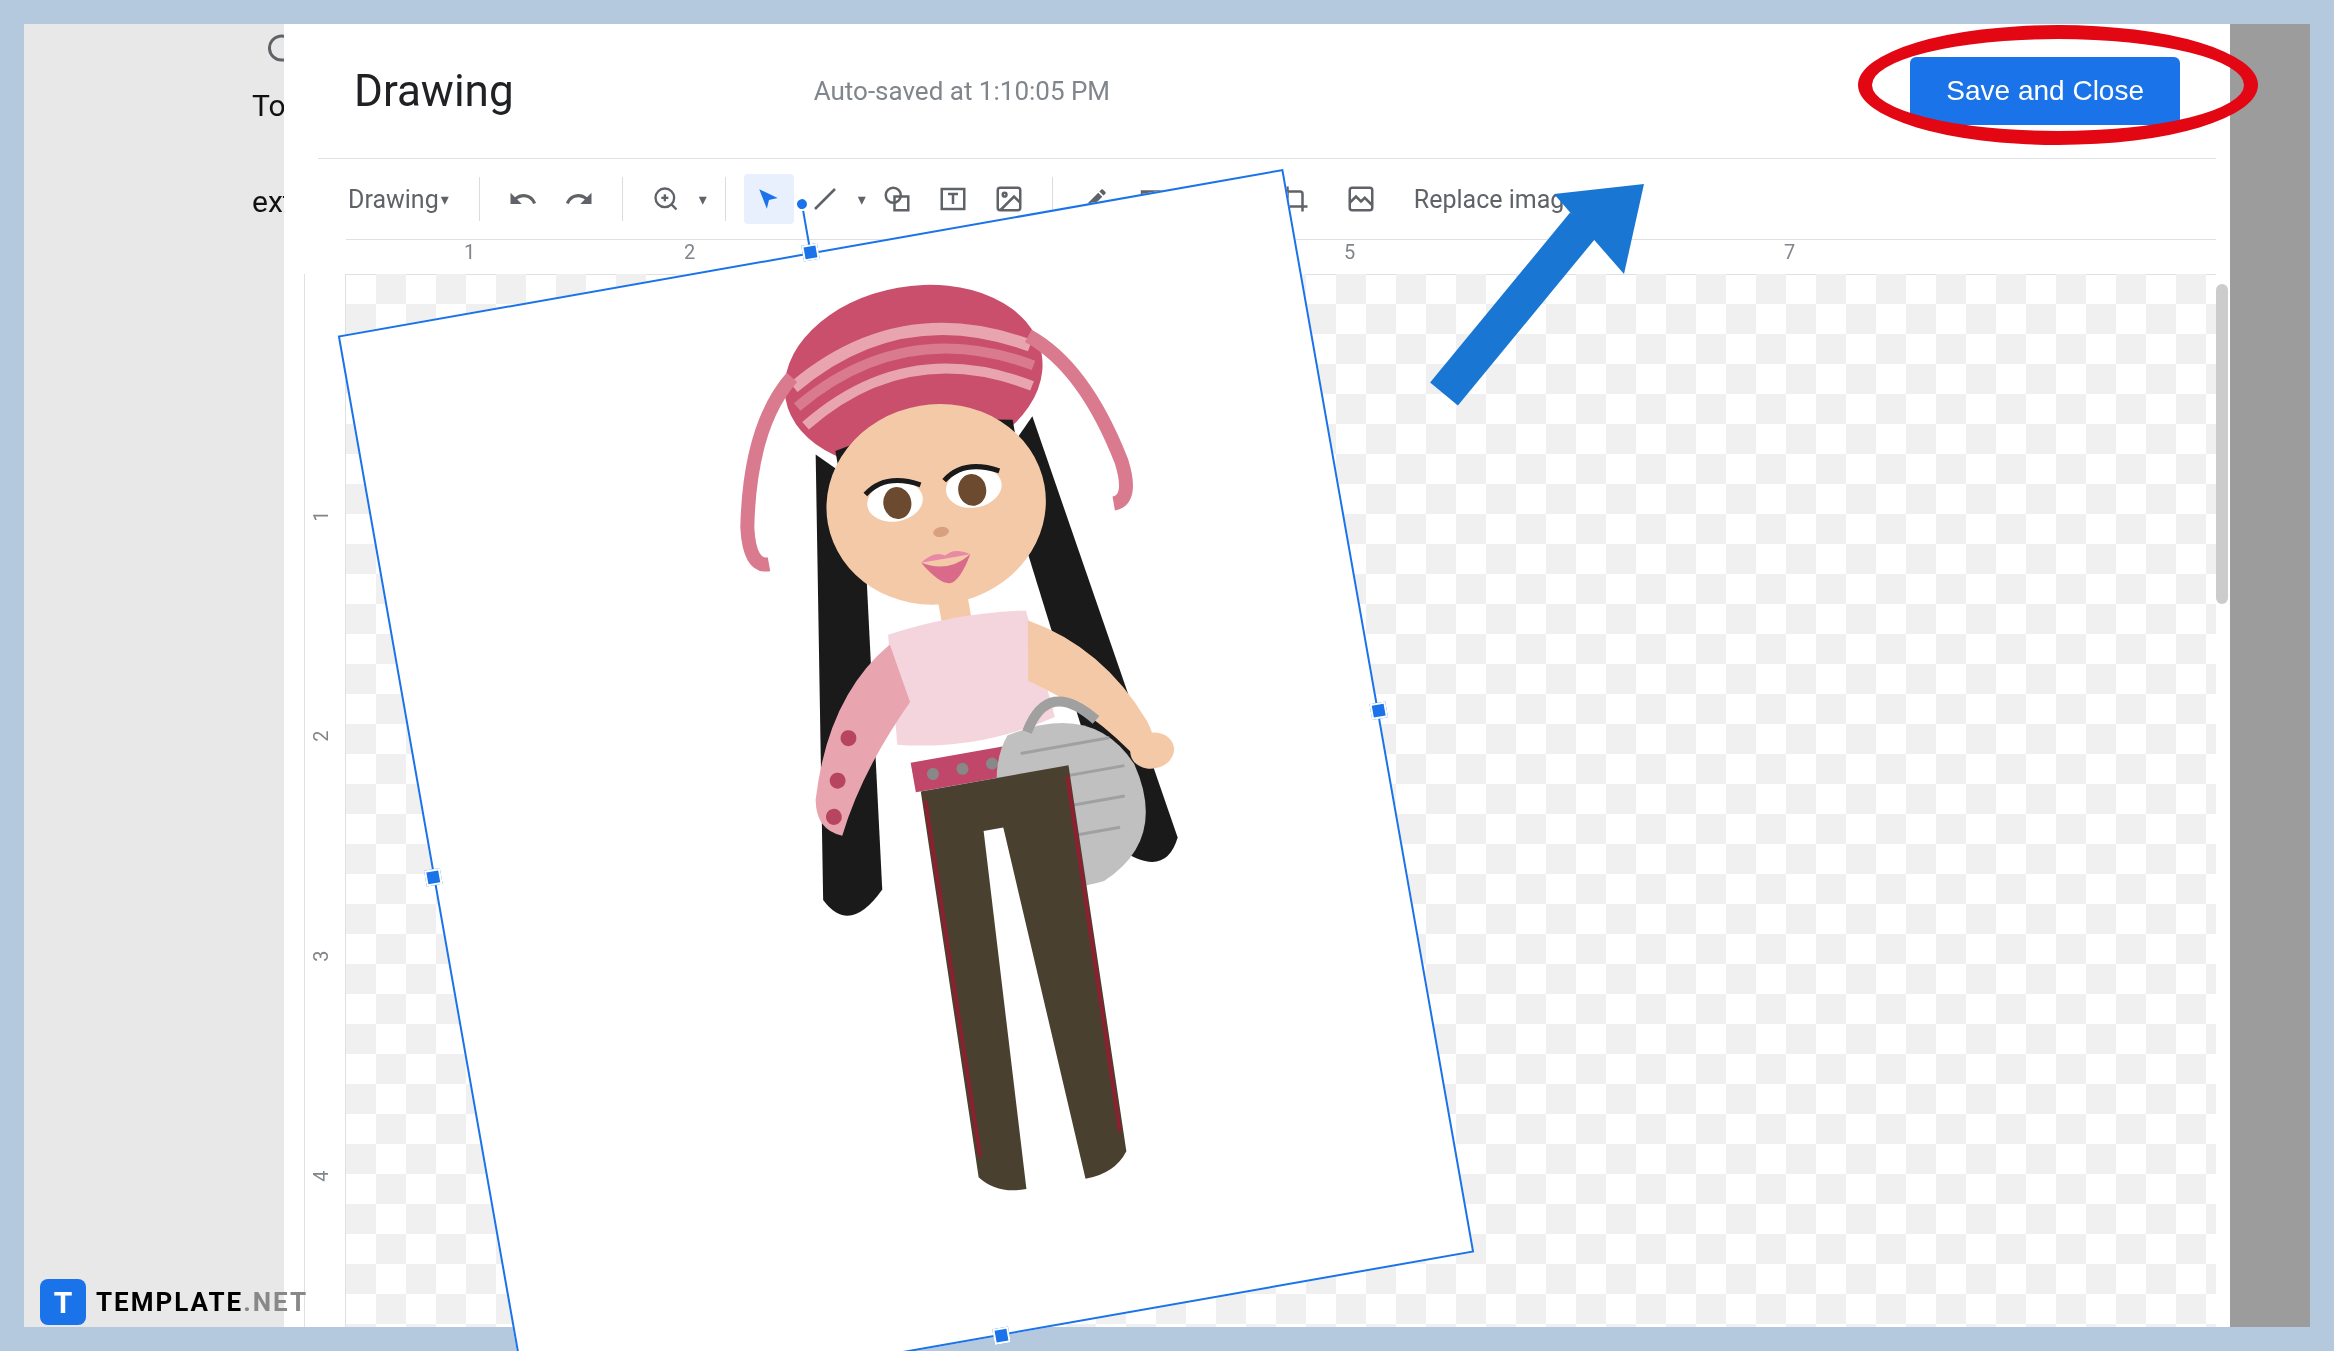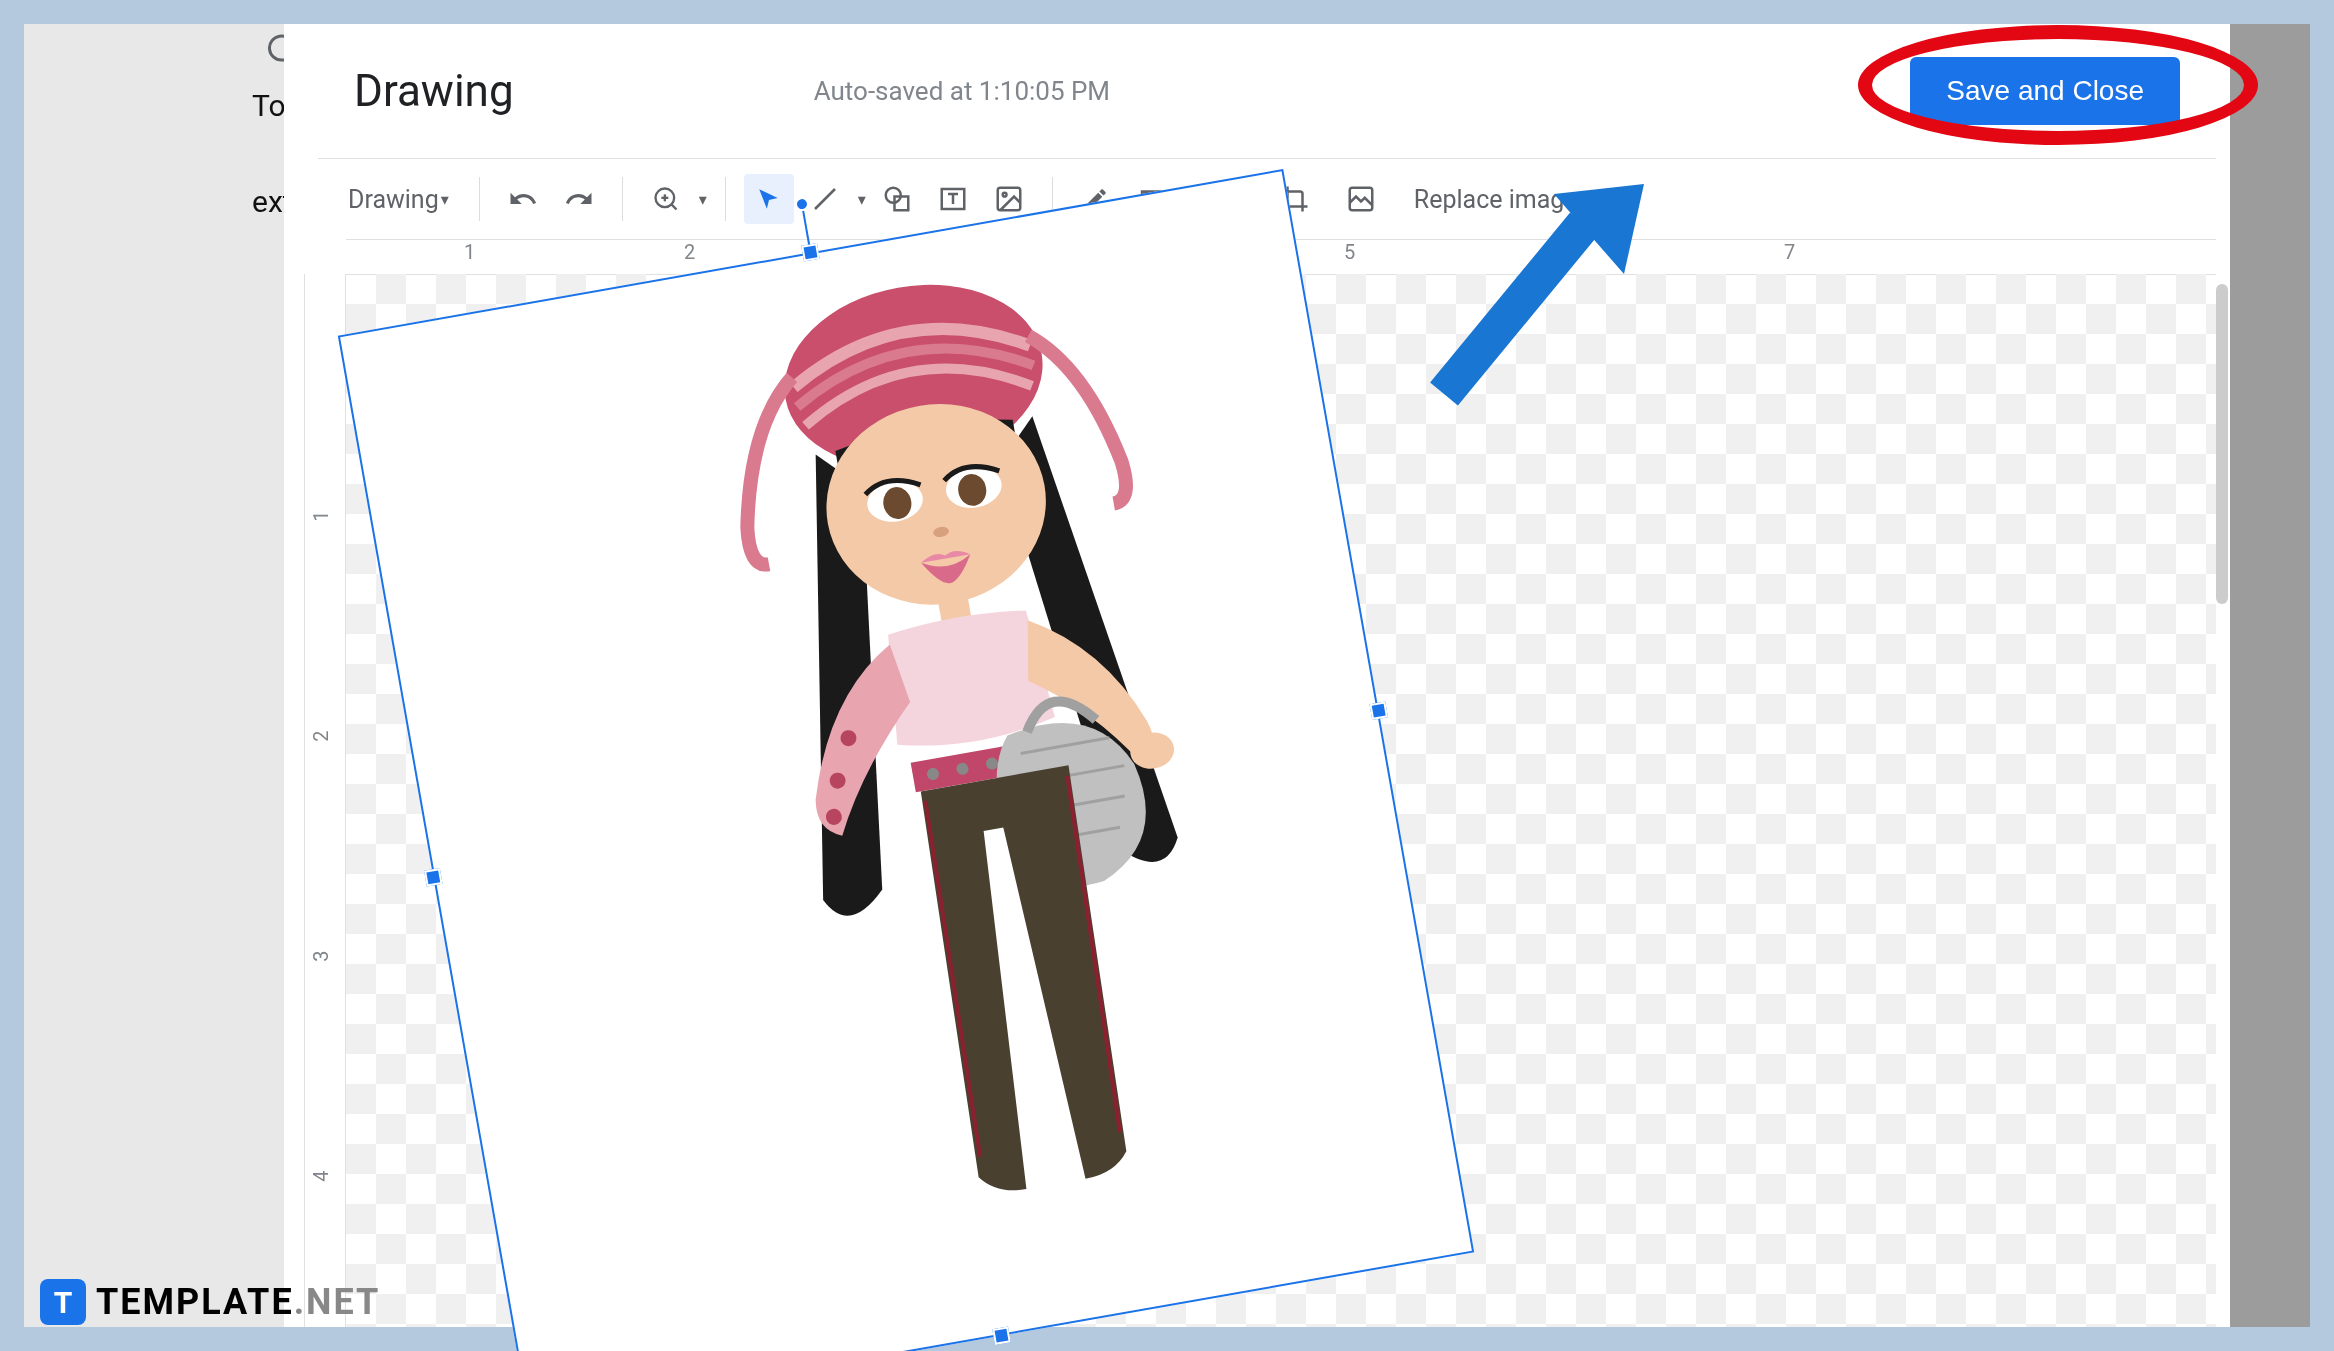"TEMPLATE.NET" .watermark .wm-text { font-size: 36px -> 26px }
